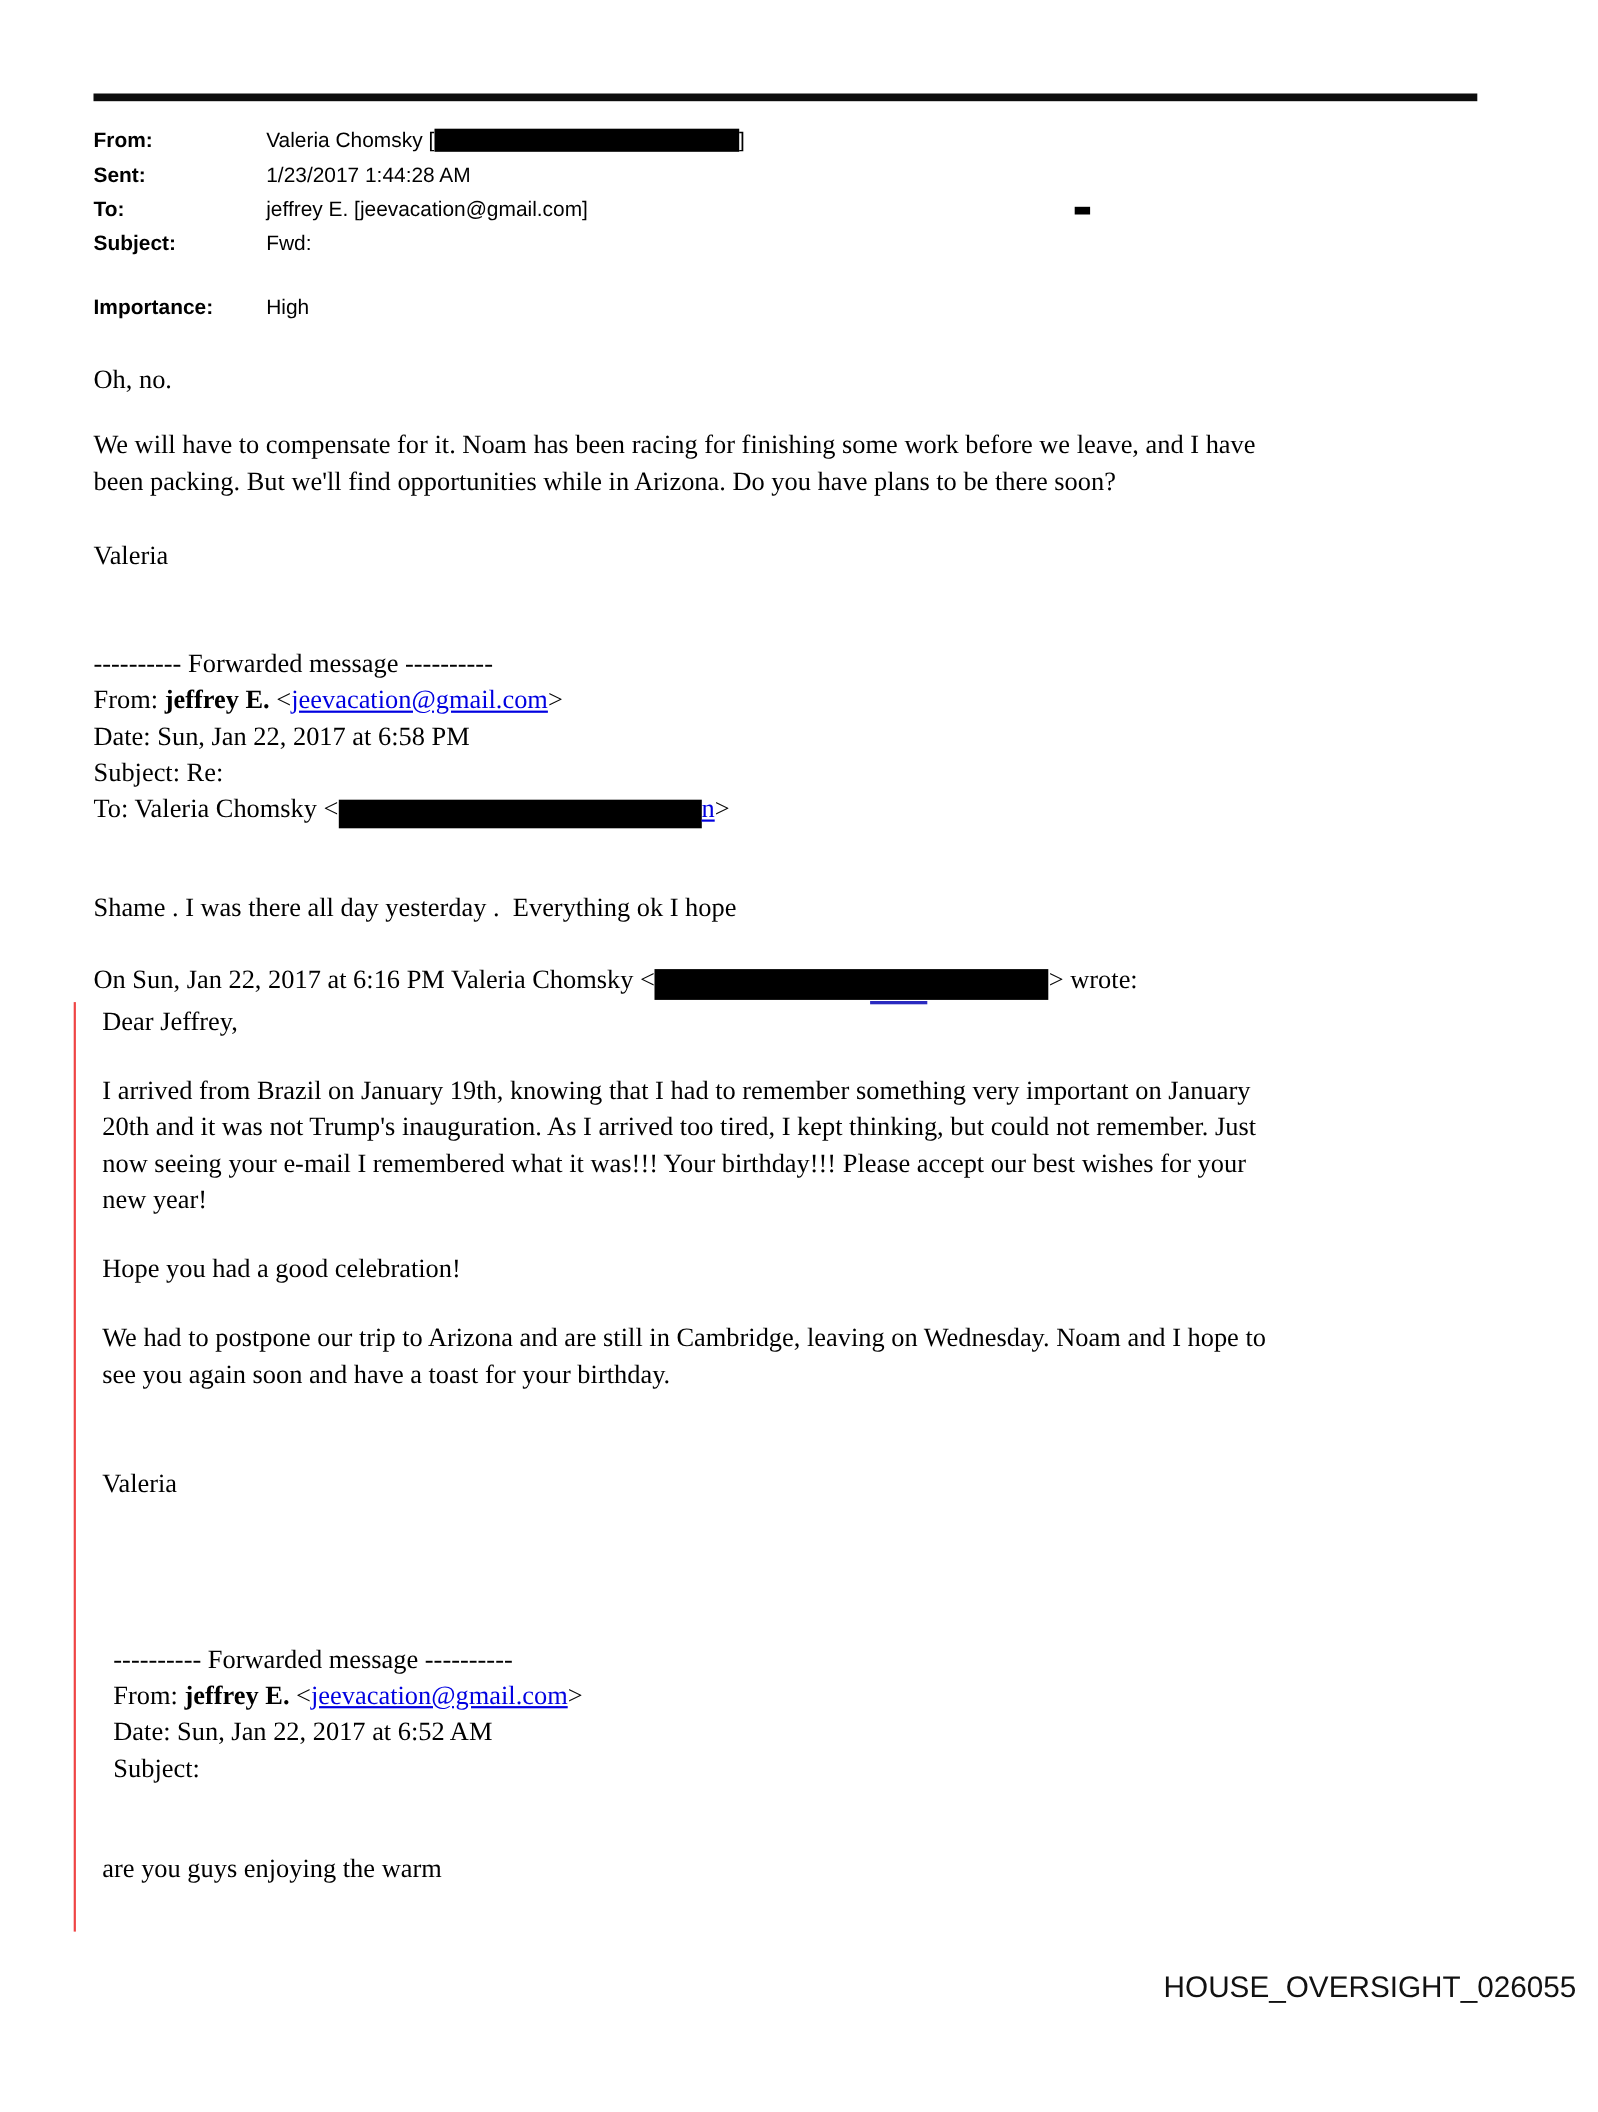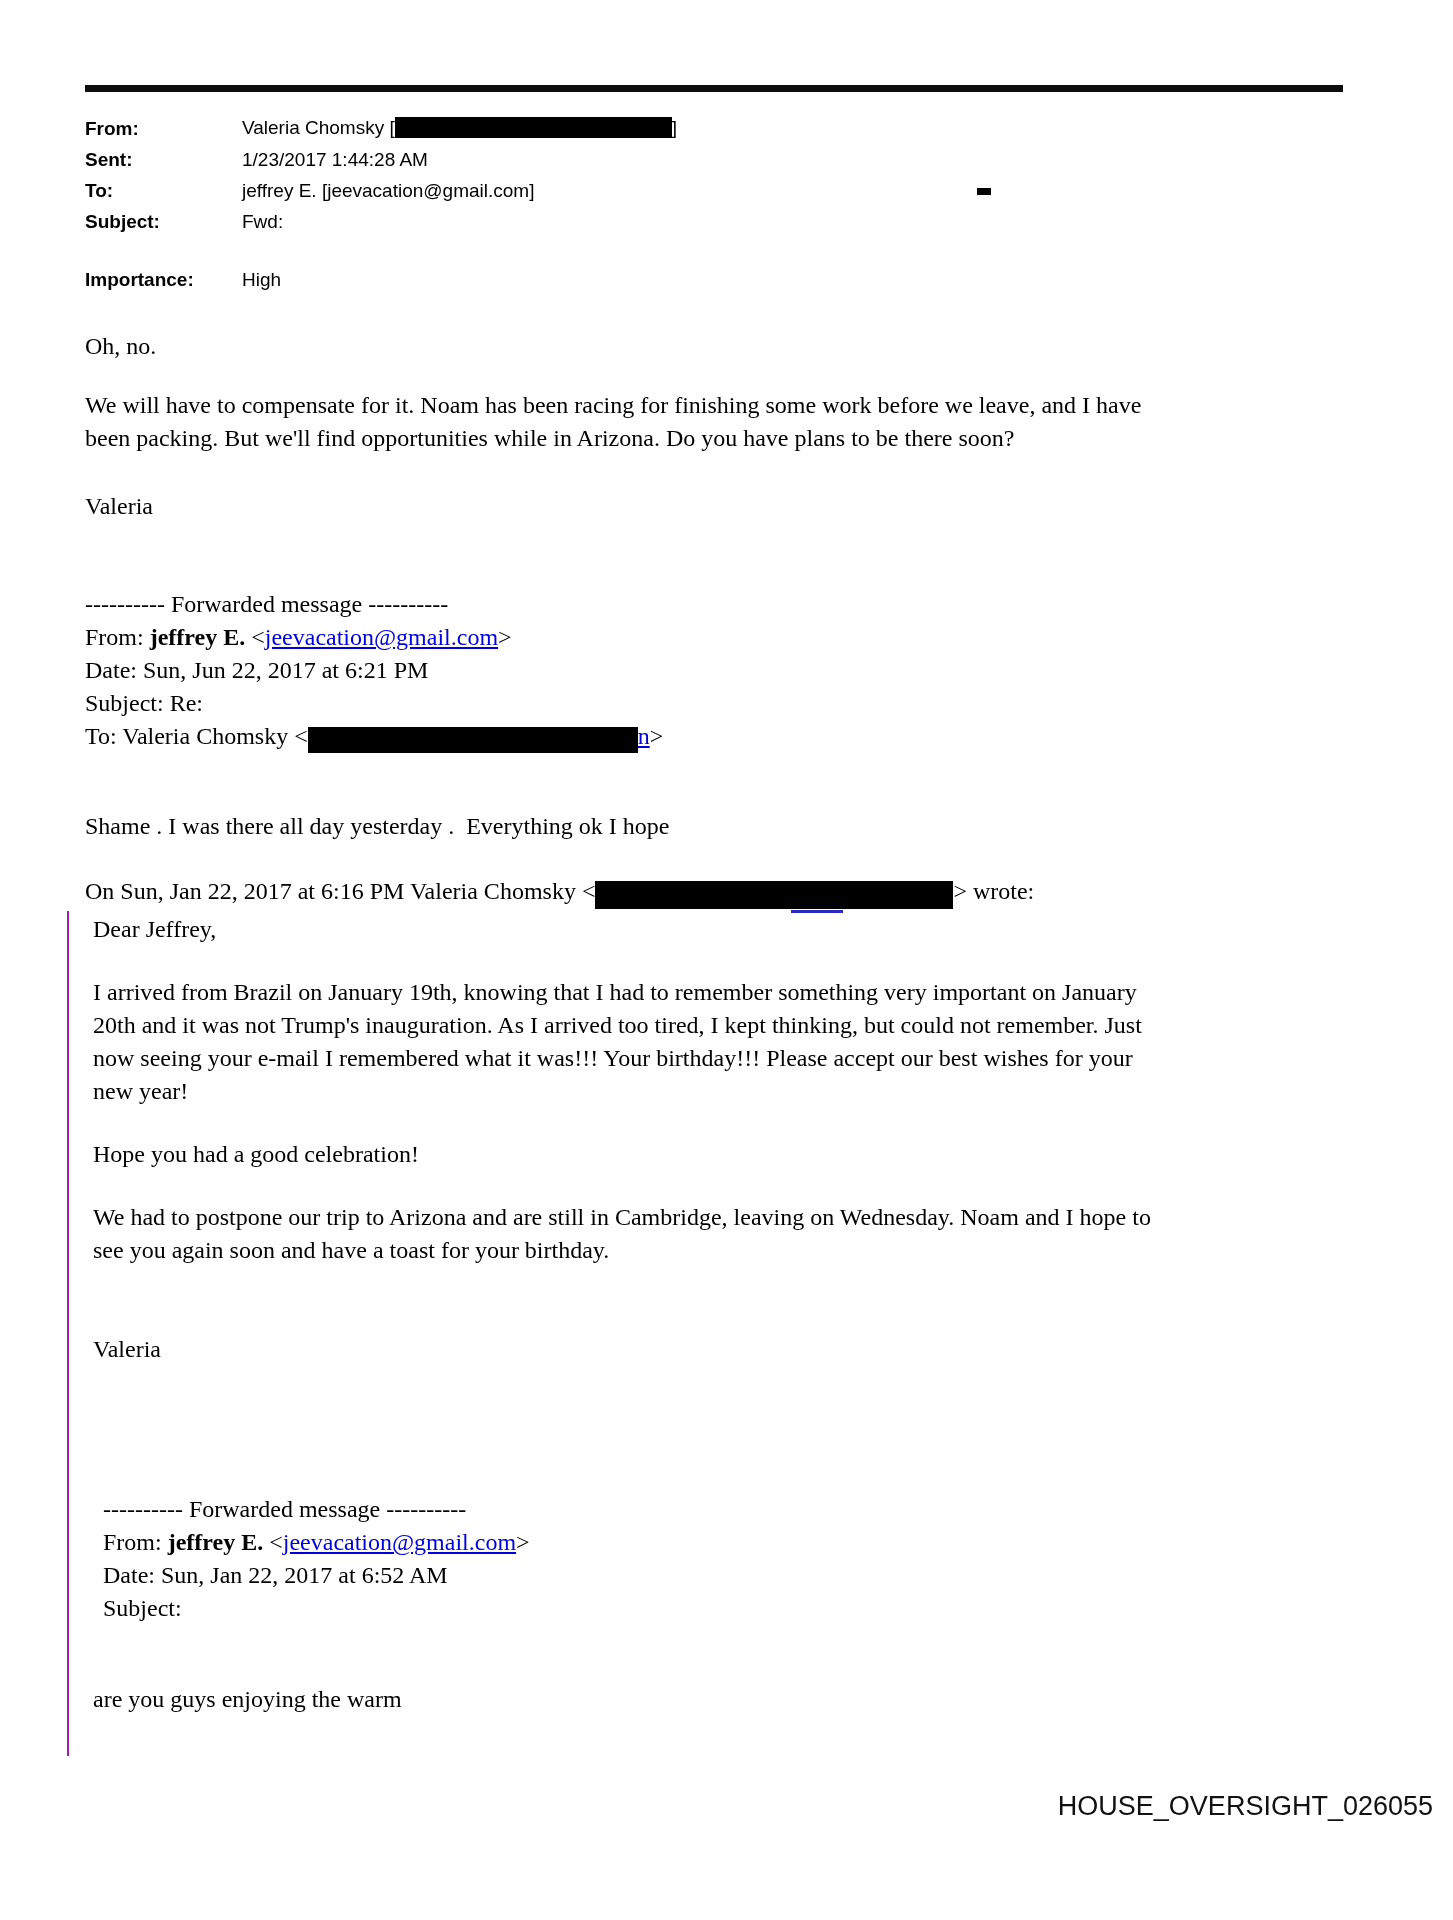"Date: Sun, Jun 22, 2017" div.line { text: Jun 22, 2017 at 6:21 -> Jan 22, 2017 at 6:58 }
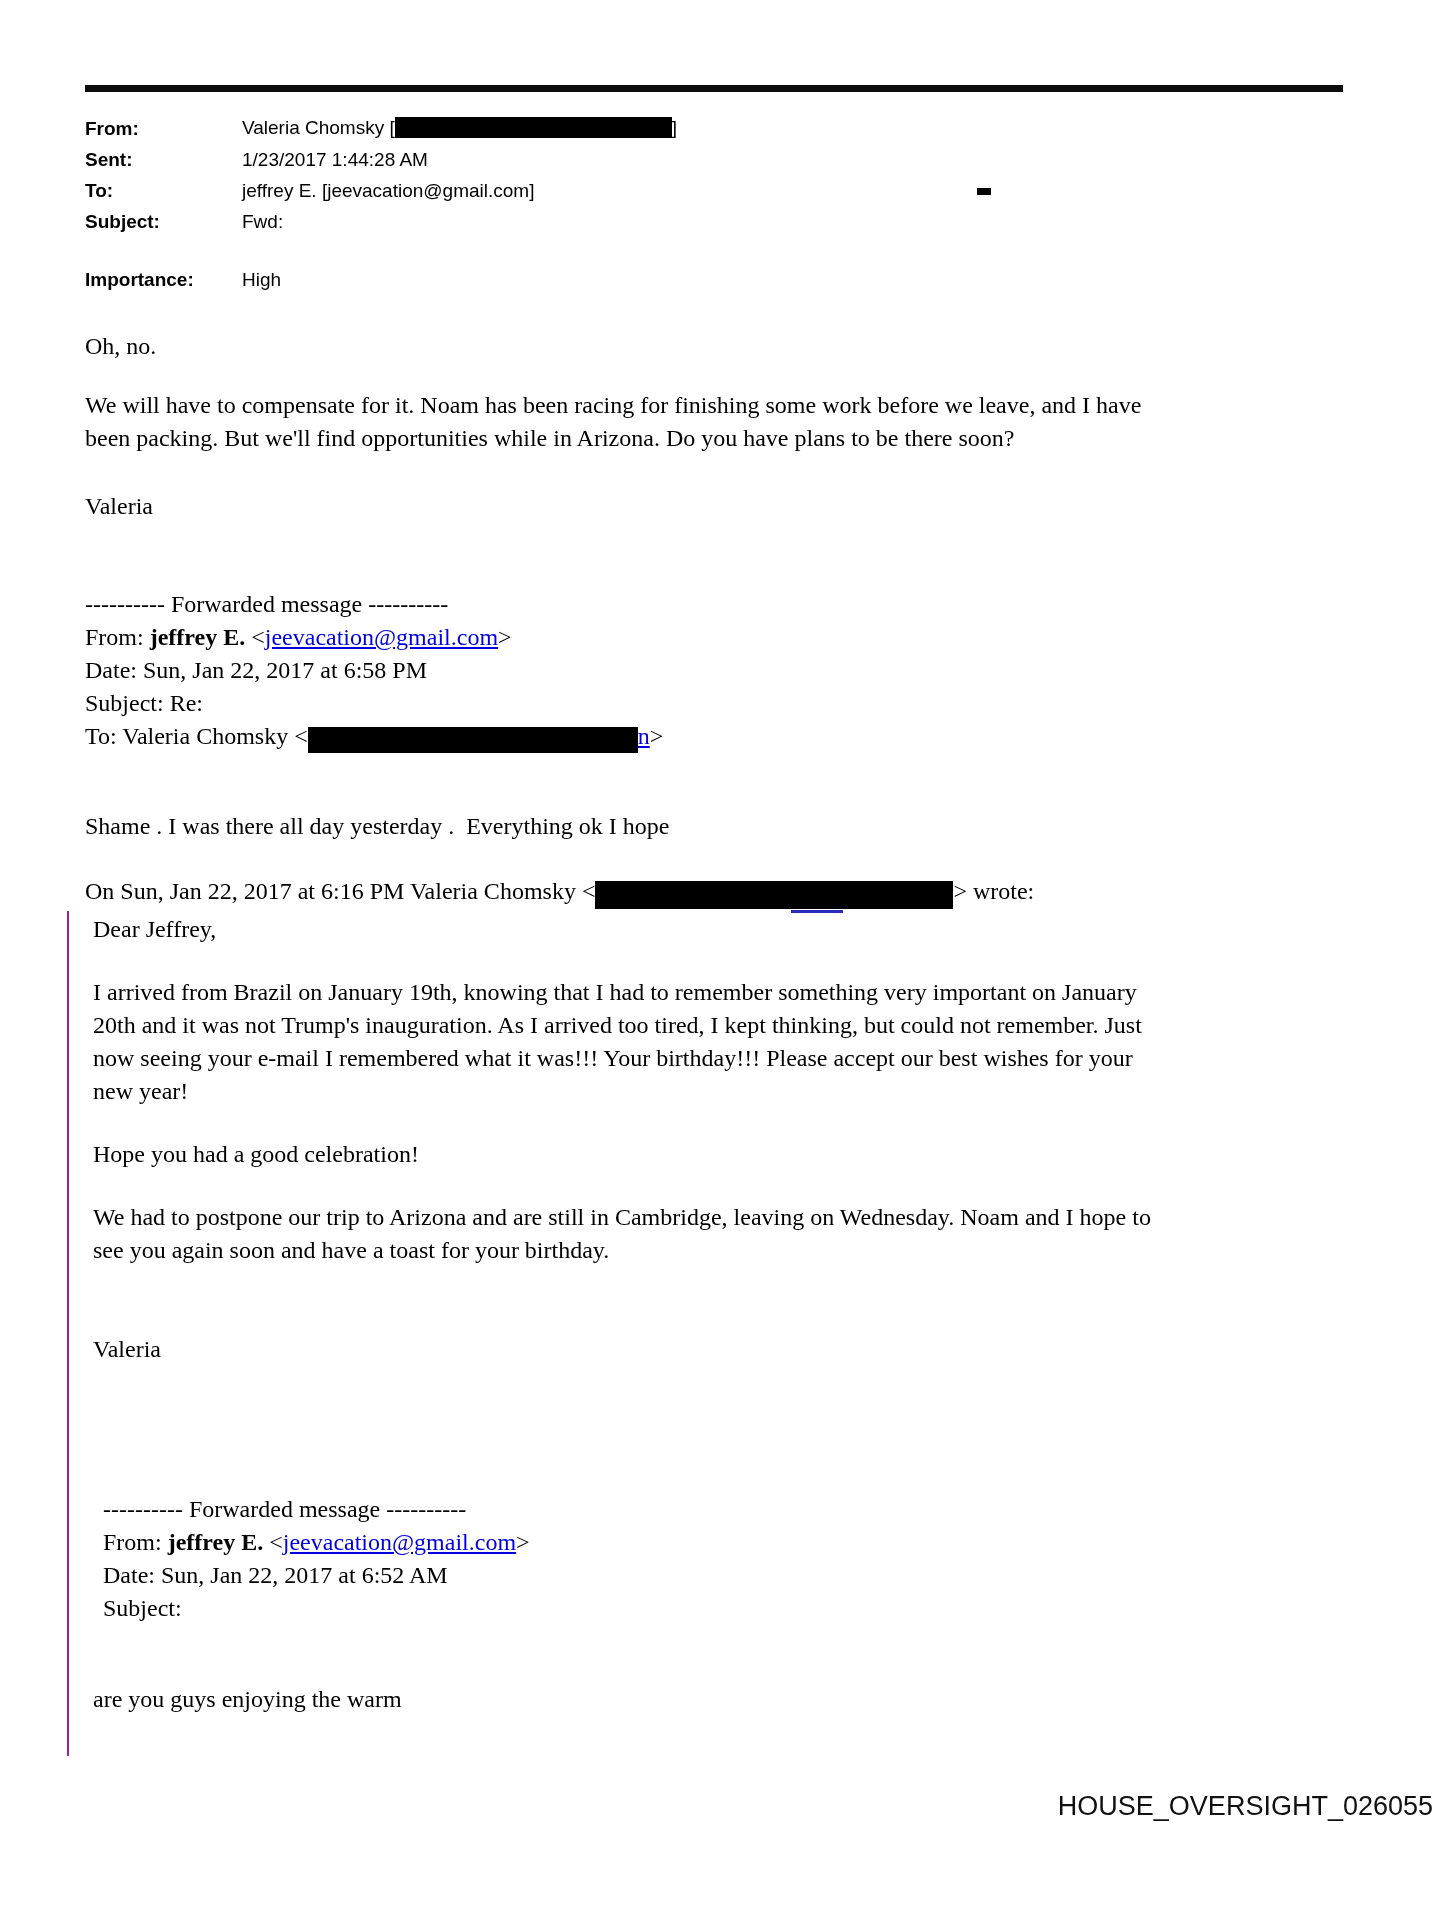"Dear Jeffrey," .quote { border-left: 2px solid #a21caf -> 2px solid #ef4444 }
